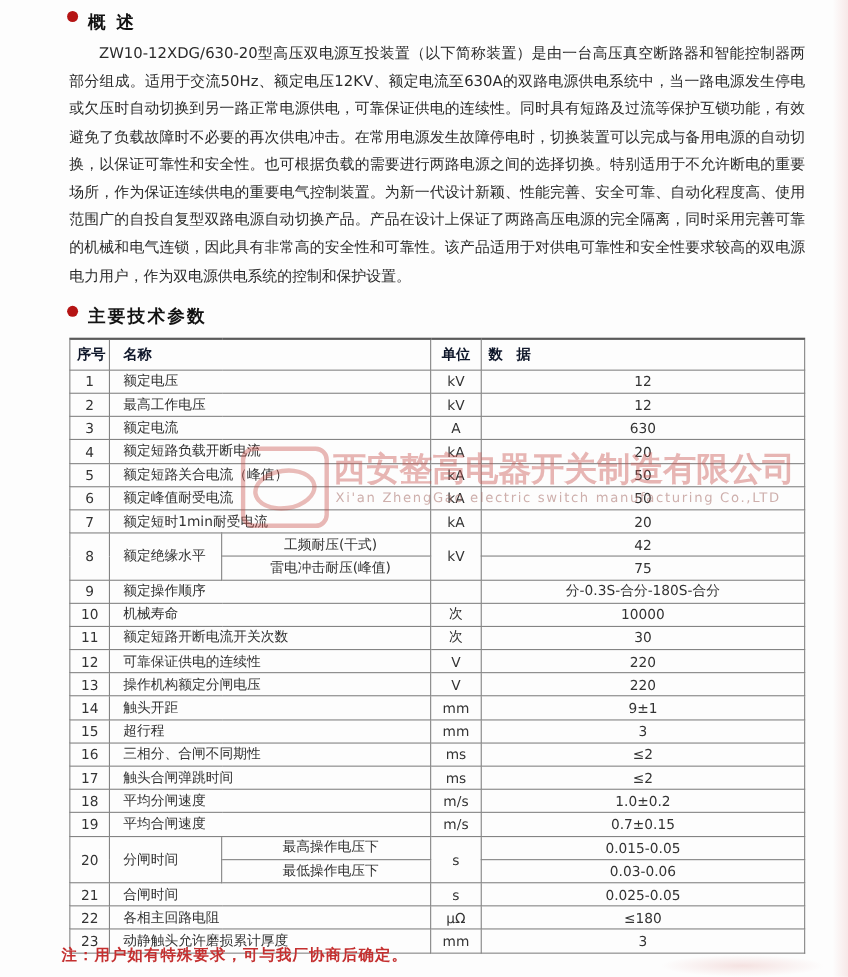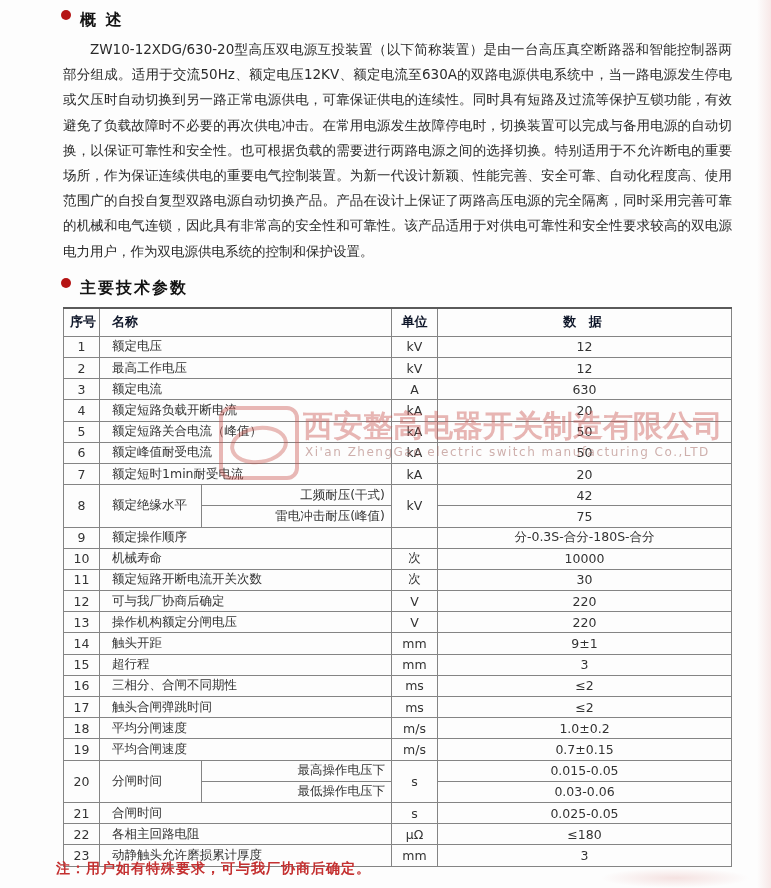"数 据" th.c-val { text-align: center -> left }
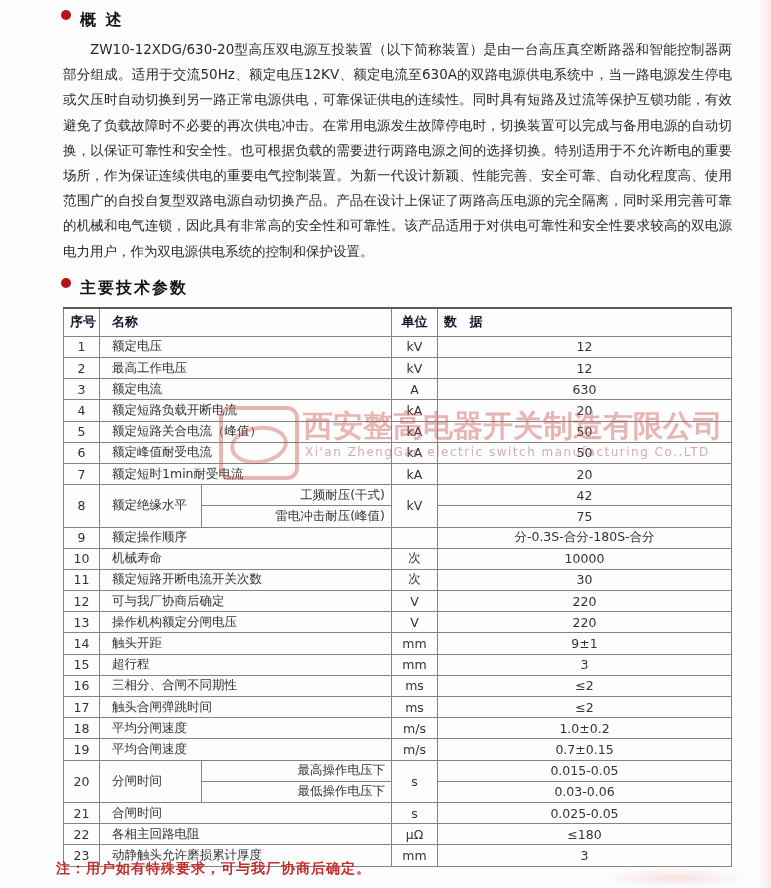"工频耐压(干式)" table.params td.c-sub { text-align: right -> center }
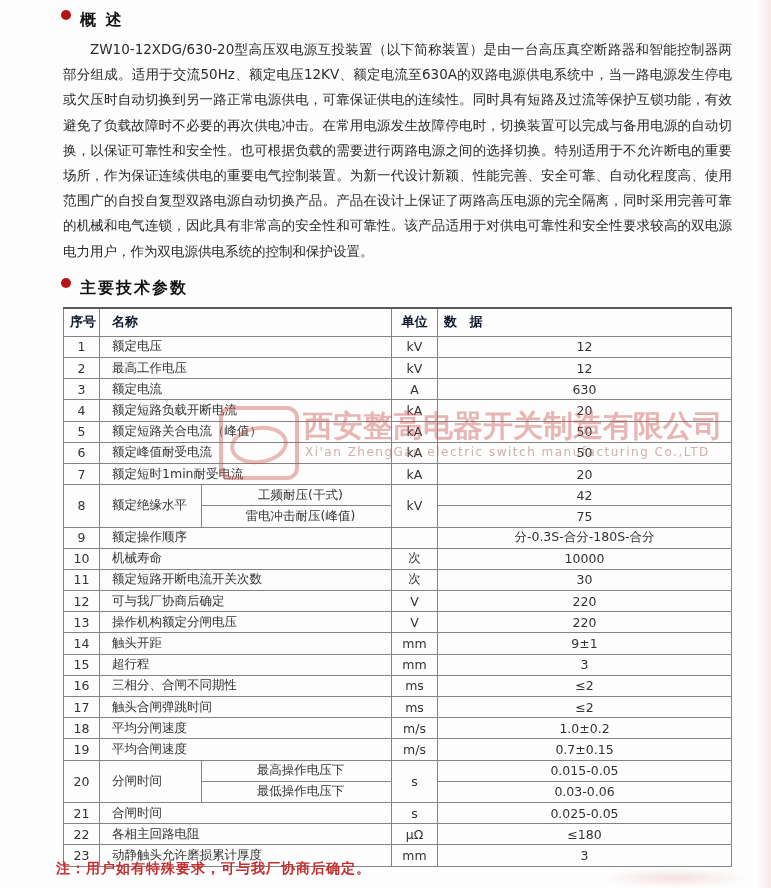"可与我厂协商后确定" td.c-name { text: 与我厂协商后确定 -> 靠保证供电的连续性 }
